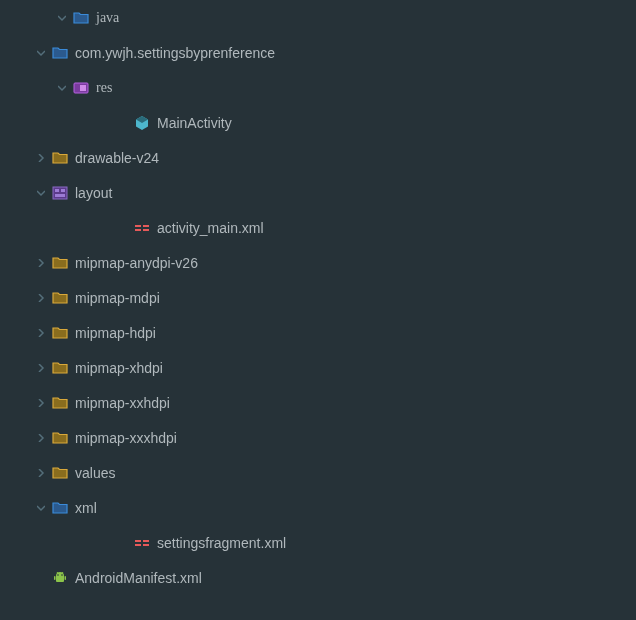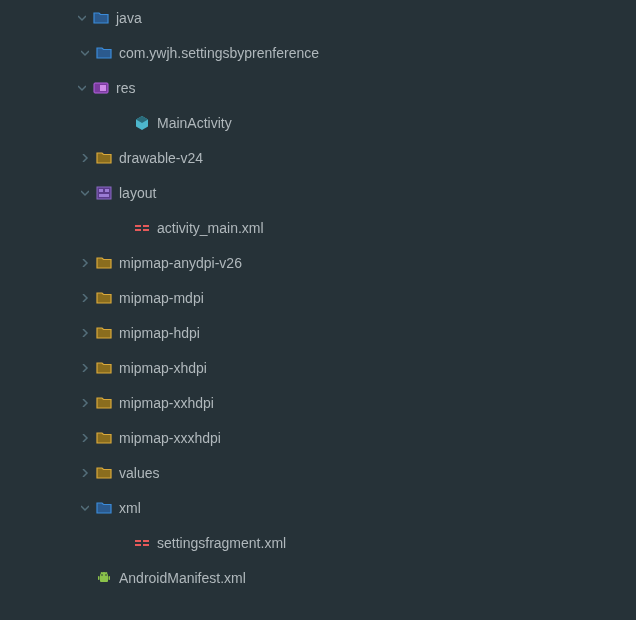"java" .d0 { font-family: none -> Liberation Serif, serif; padding-left: 77px -> 57px }
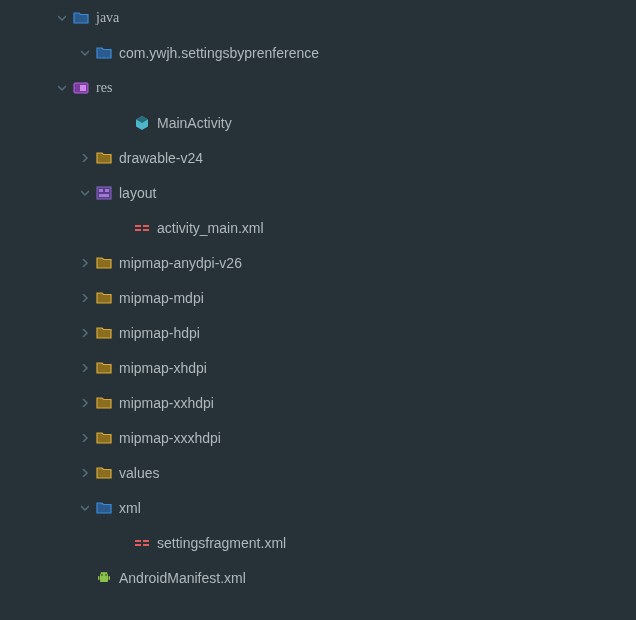"com.ywjh.settingsbyprenference" .d1 { padding-left: 80px -> 36px }
